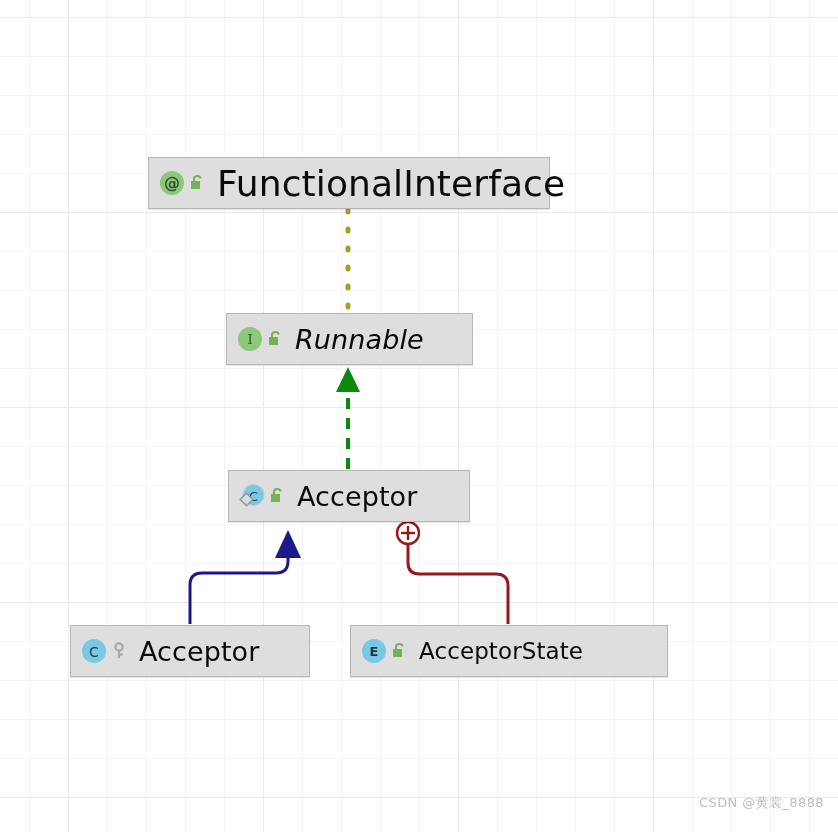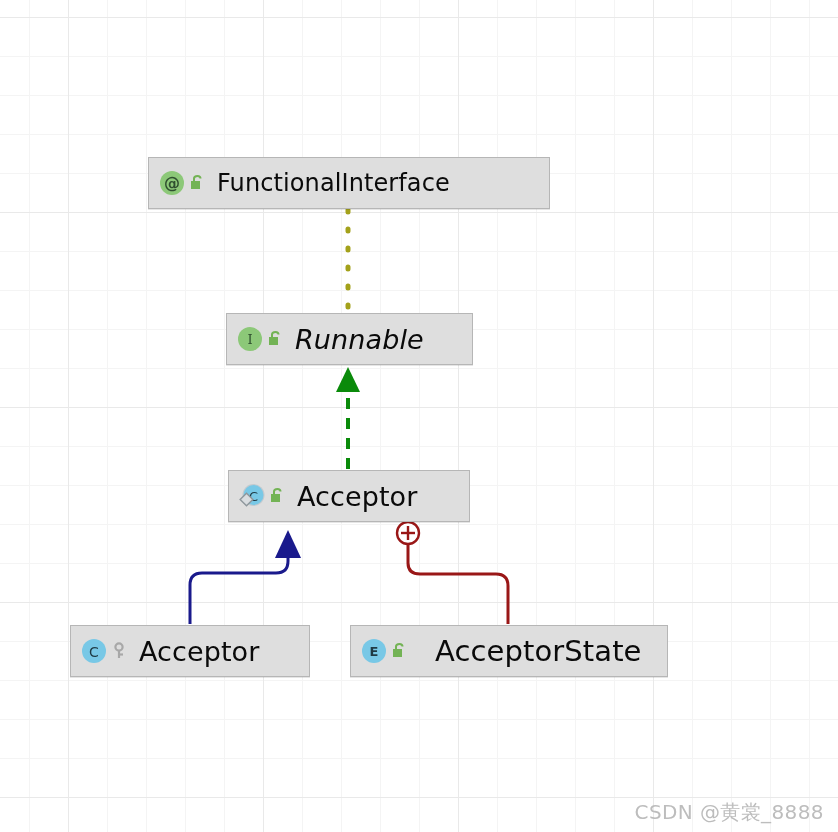"FunctionalInterface" .n-functionalinterface .node-label { font-size: 24px -> 36px }
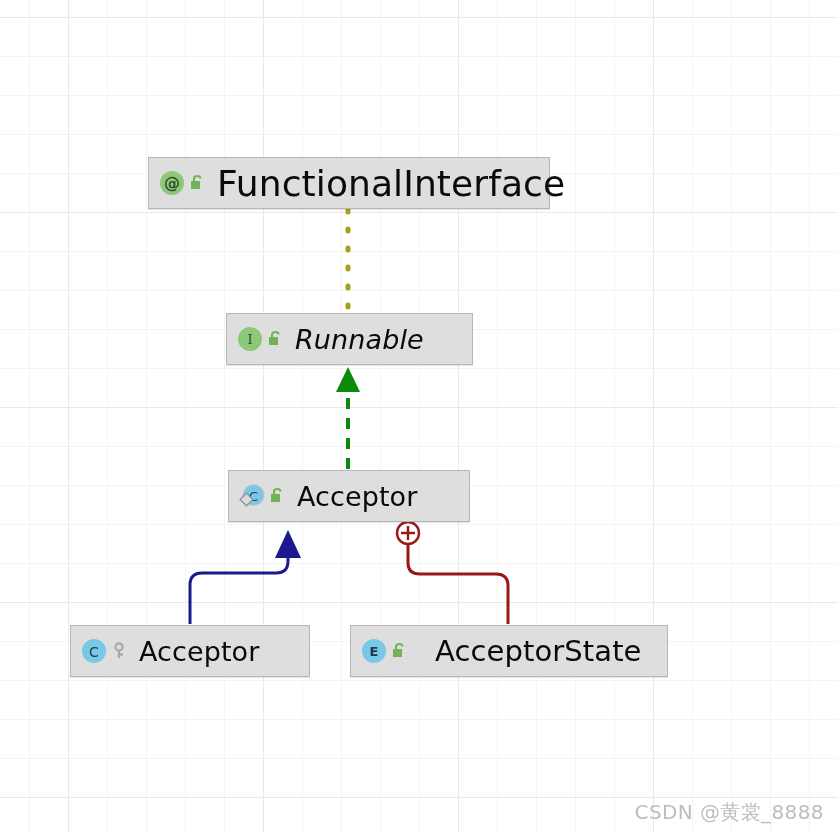"AcceptorState" .n-acceptorstate .node-label { font-size: 29px -> 23px; margin-left: 16px -> none }
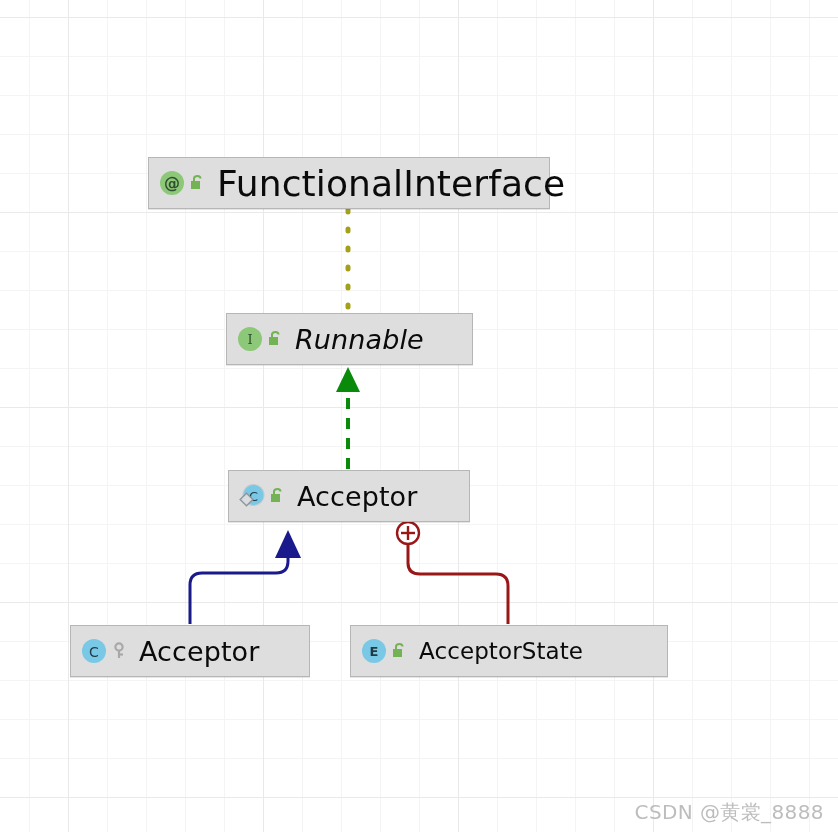"CSDN @黄裳_8888" .watermark { bottom: 6px -> 20px; font-size: 20px -> 13px }
